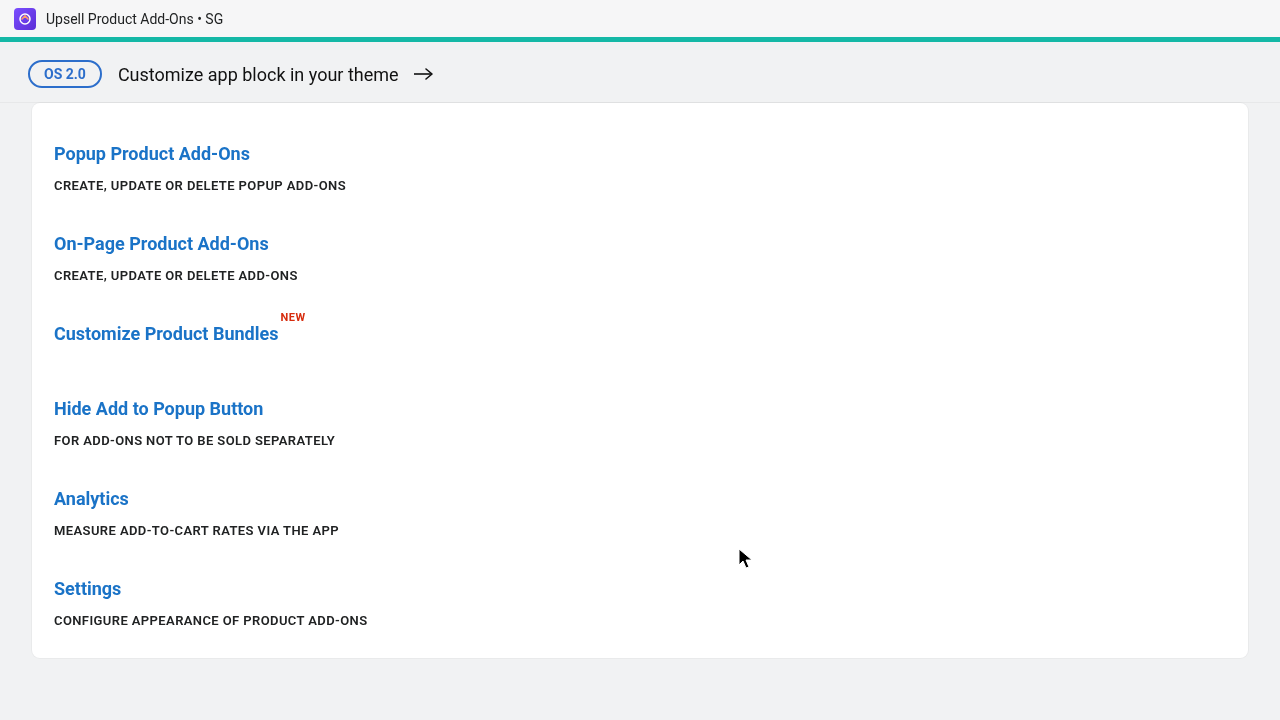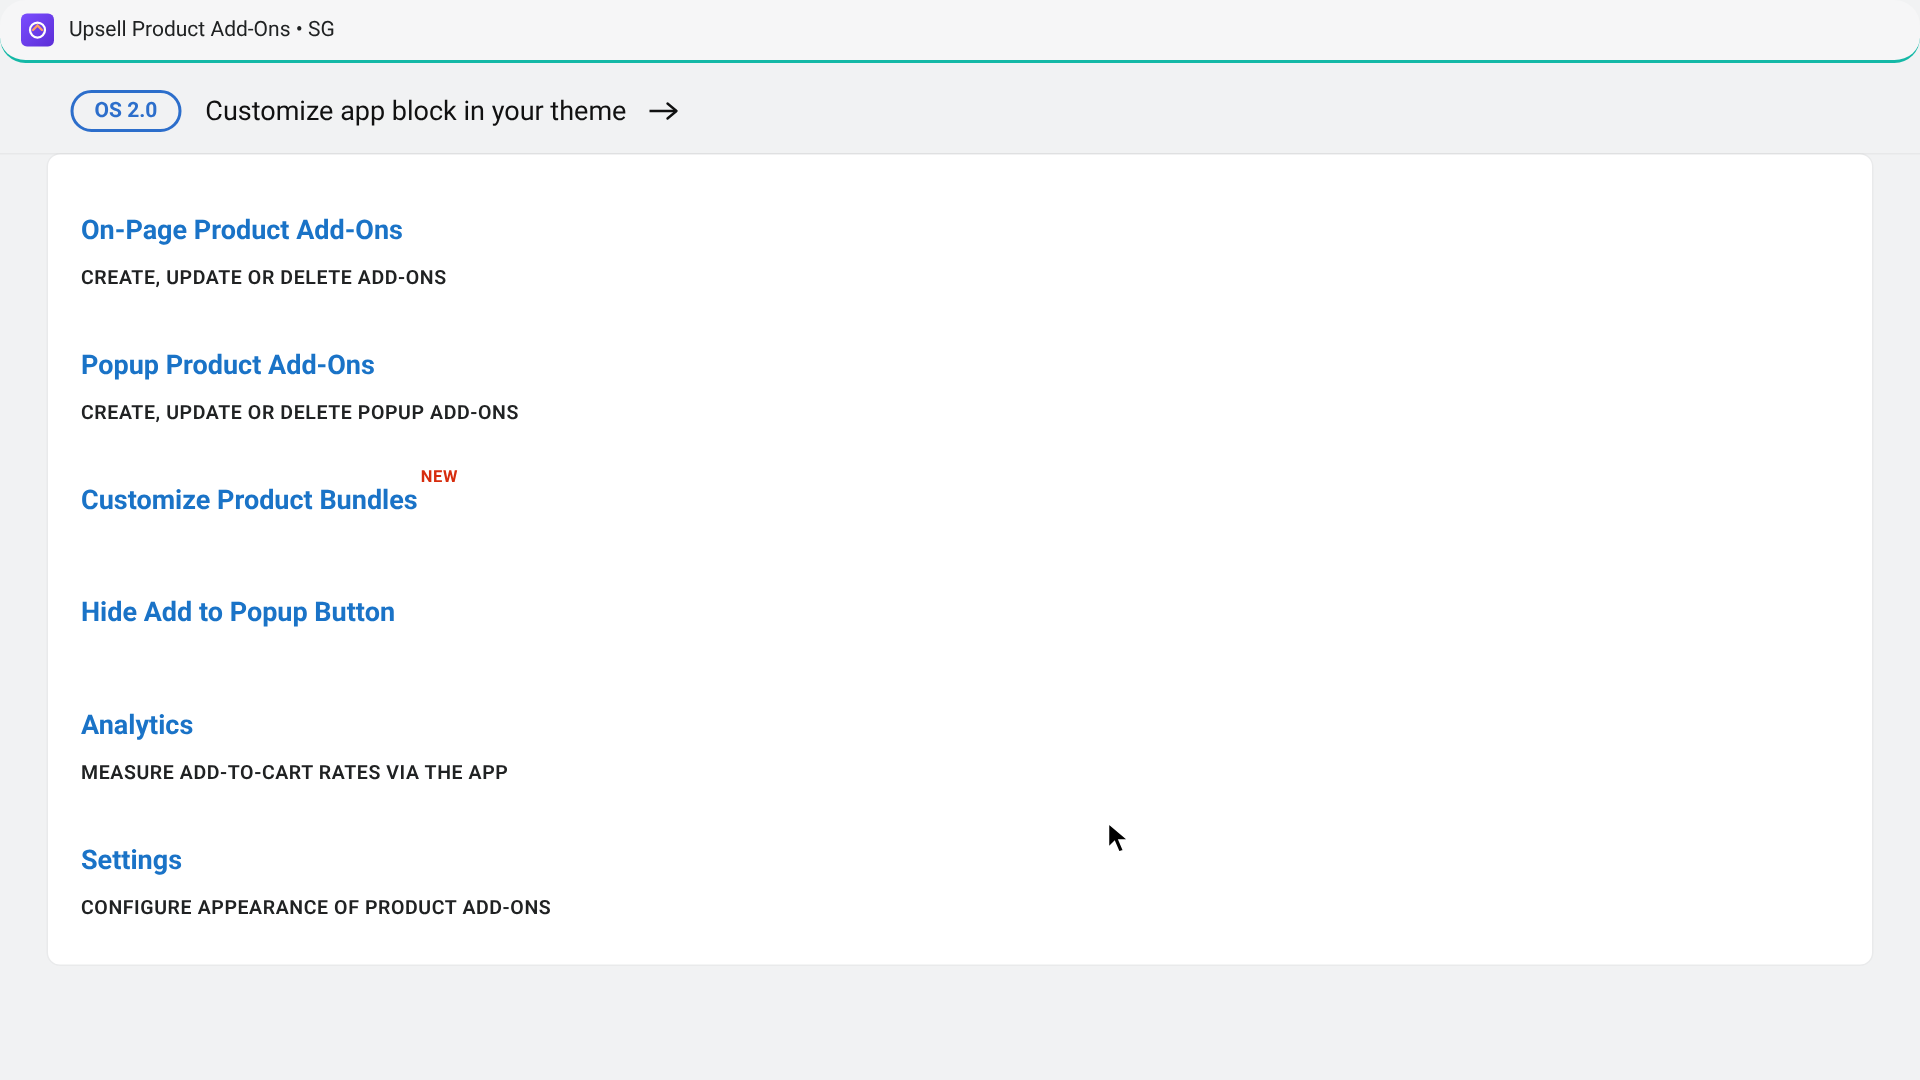"Upsell Product Add-Ons • SG" .topbar { border-bottom: 2px solid #14b8a6 -> 5px solid #14b8a6; border-radius: 17px -> none }
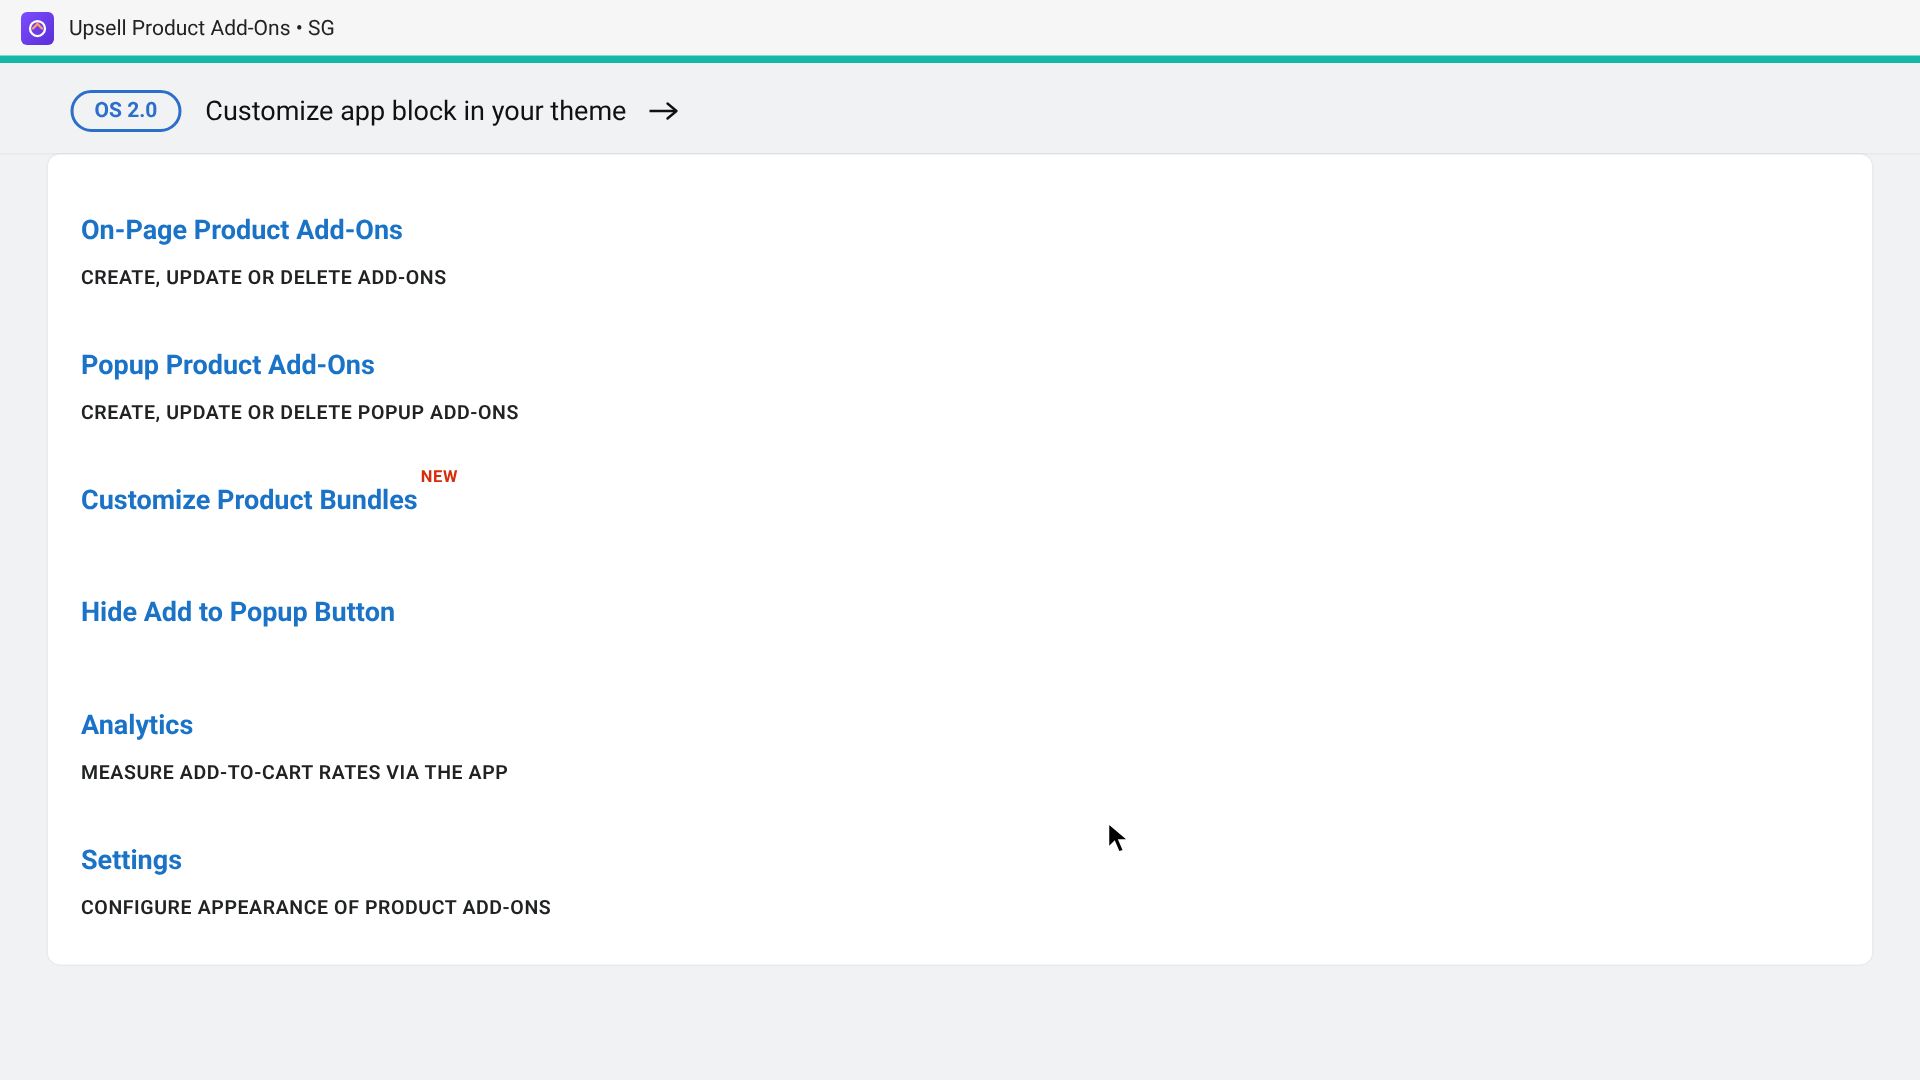"OS 2.0" .banner { padding: 18px 32px 14px 47px -> 18px 32px 14px 28px }
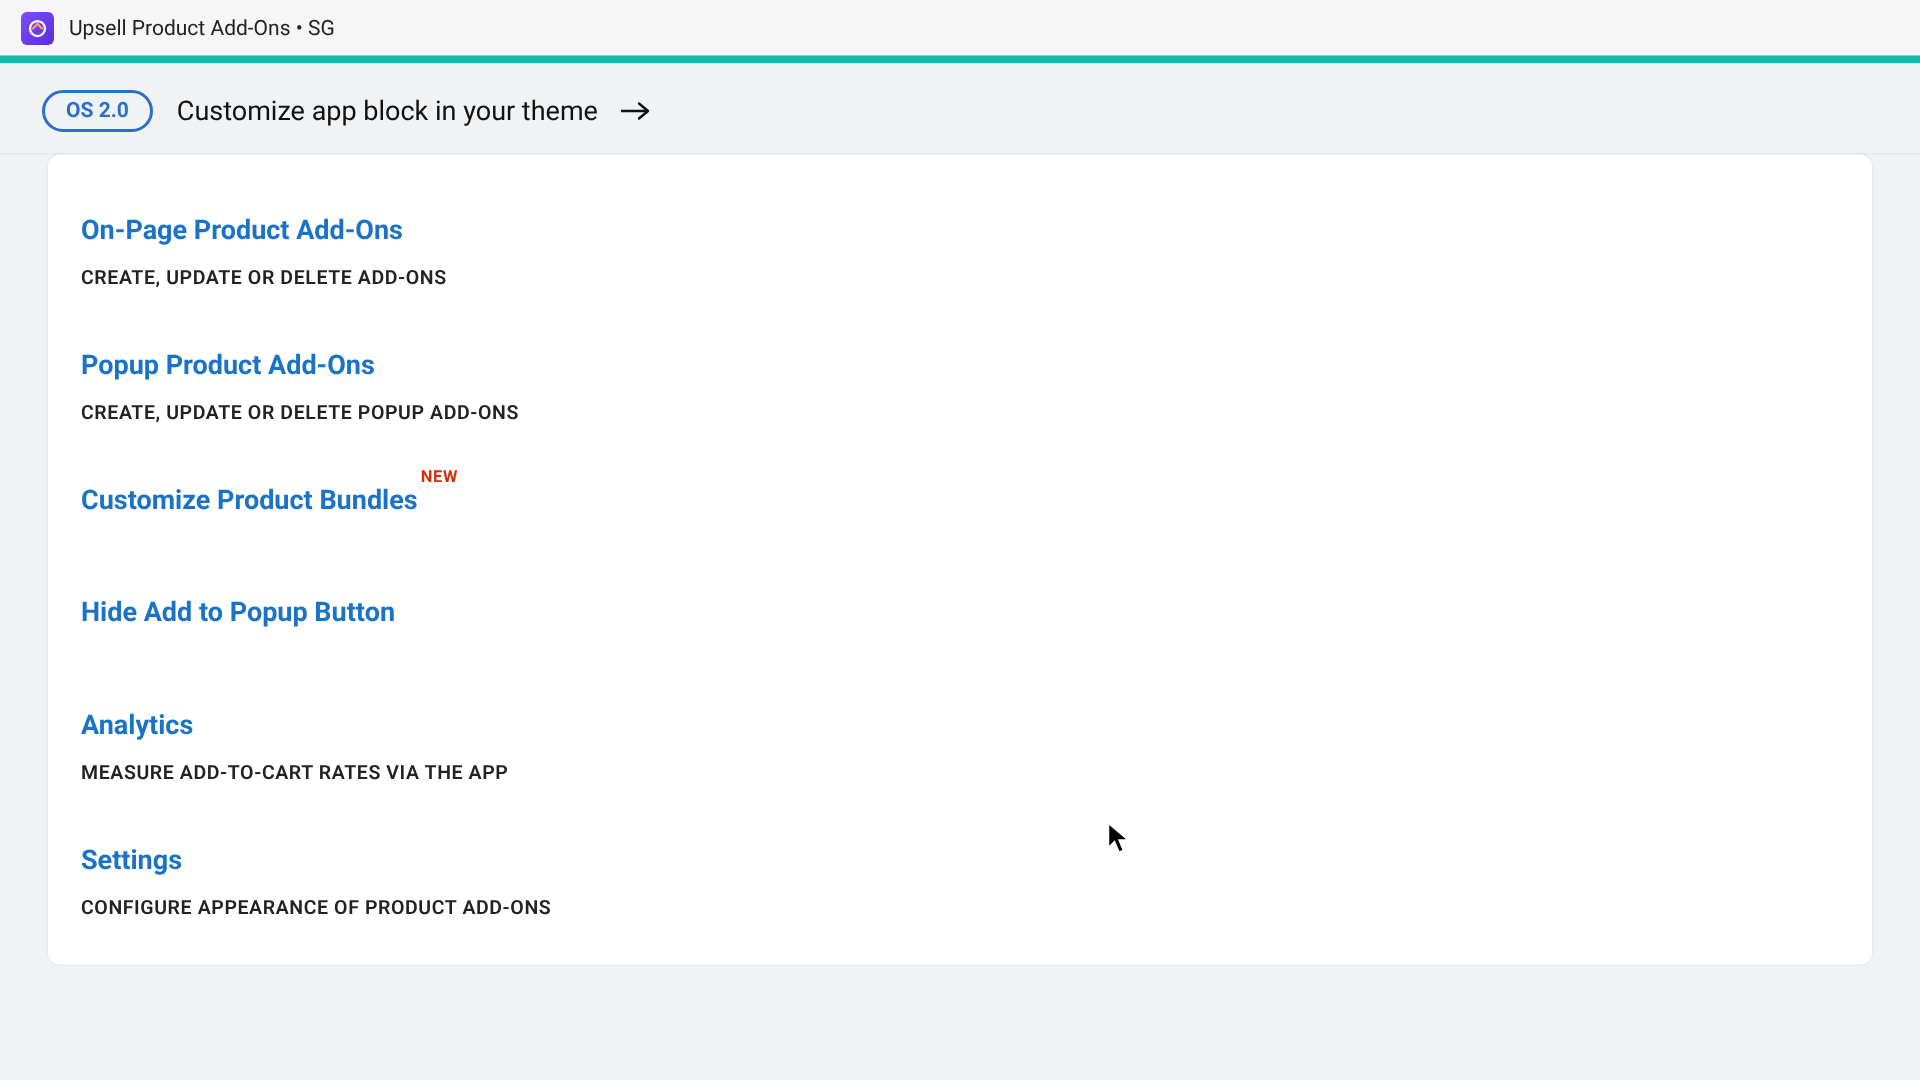"On-Page Product Add-Ons" div.section { order: before "Popup Product Add-Ons" -> after "Popup Product Add-Ons" }
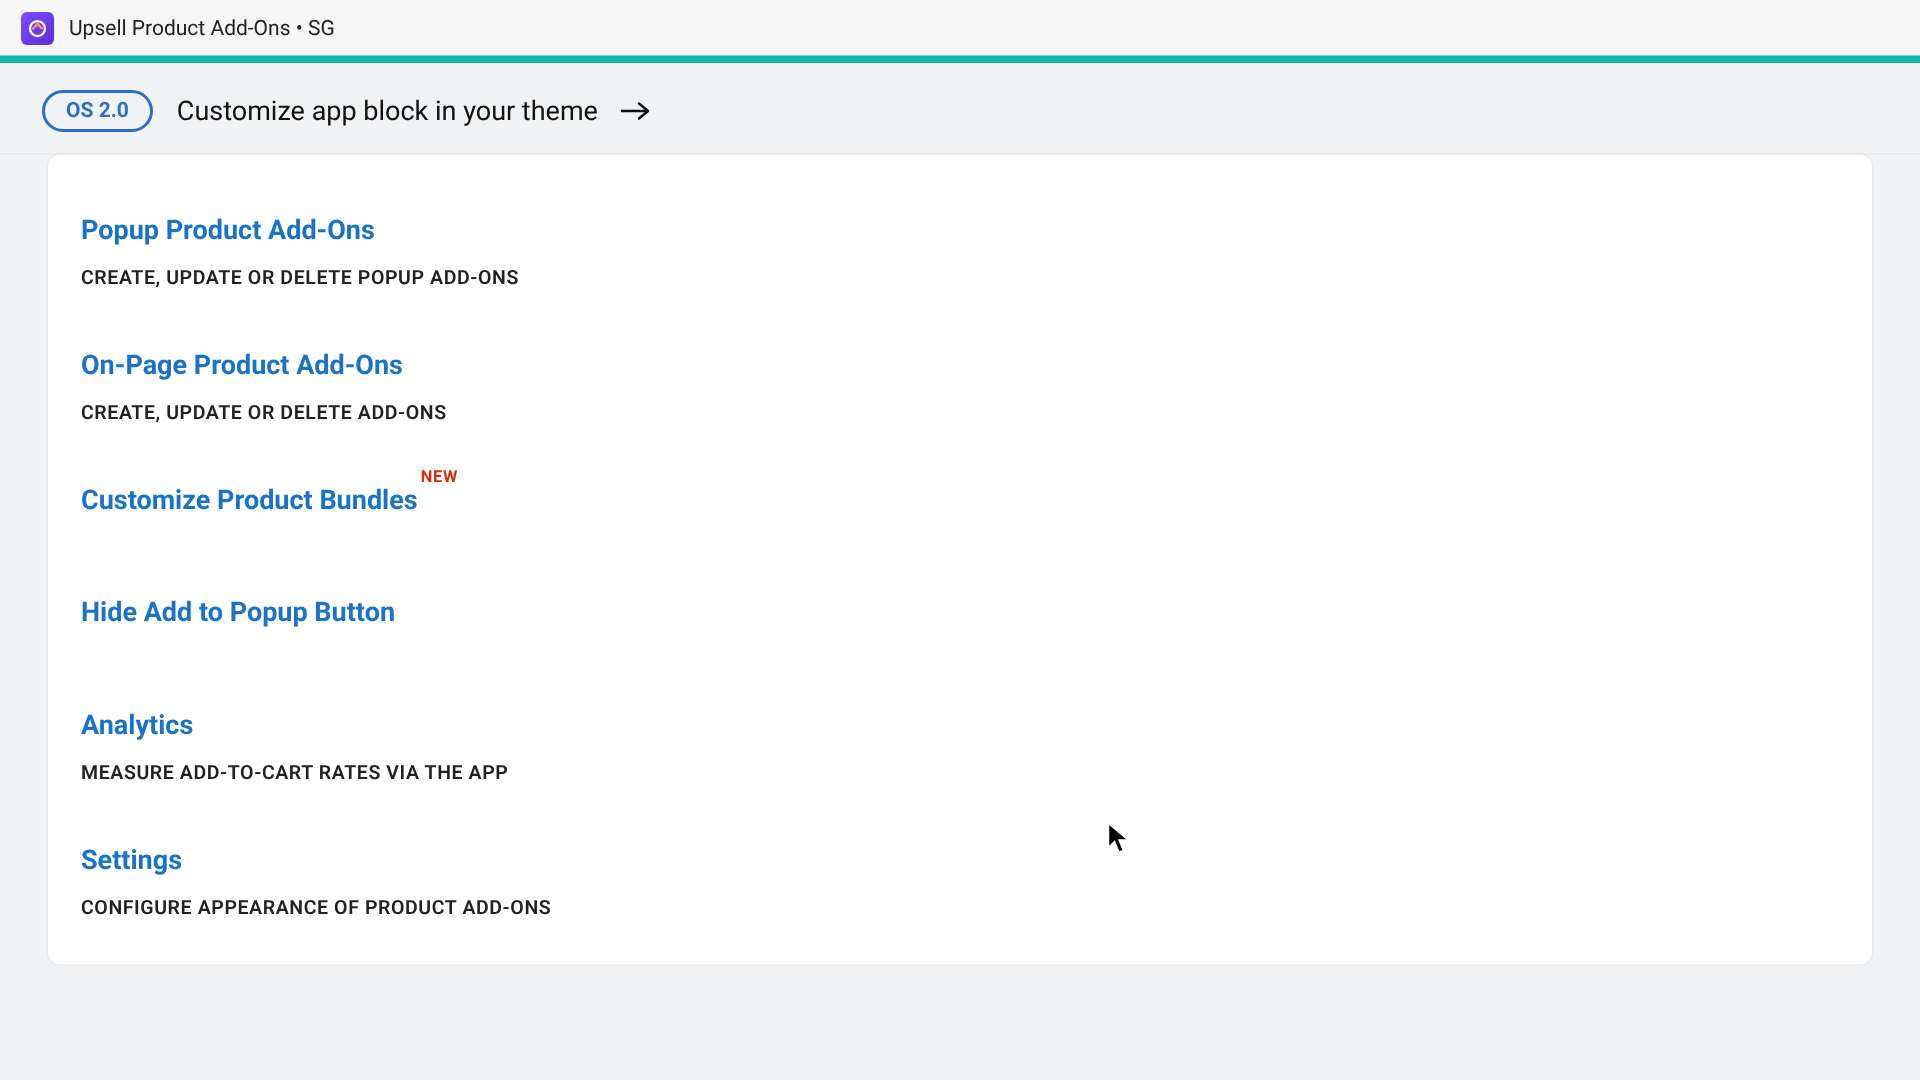"FOR ADD-ONS NOT TO BE" div.section-desc { html: none -> <div>FOR ADD-ONS NOT TO BE SOLD SEPARATELY</div> }
